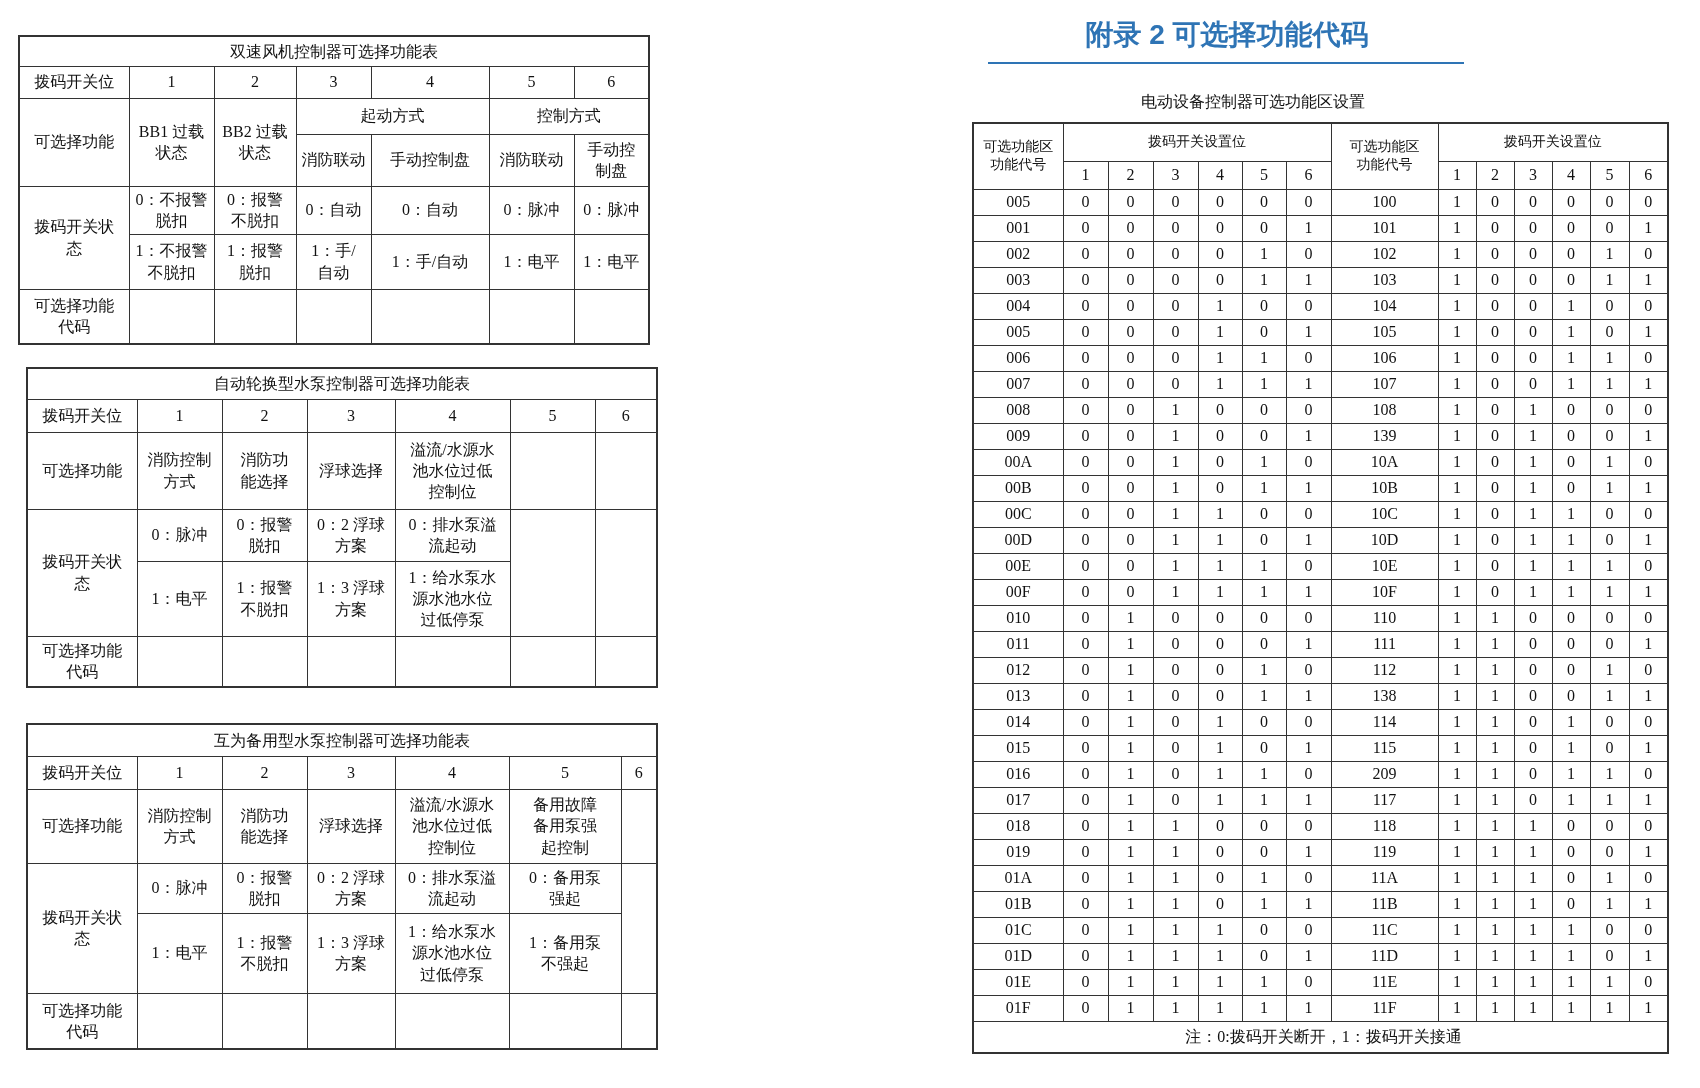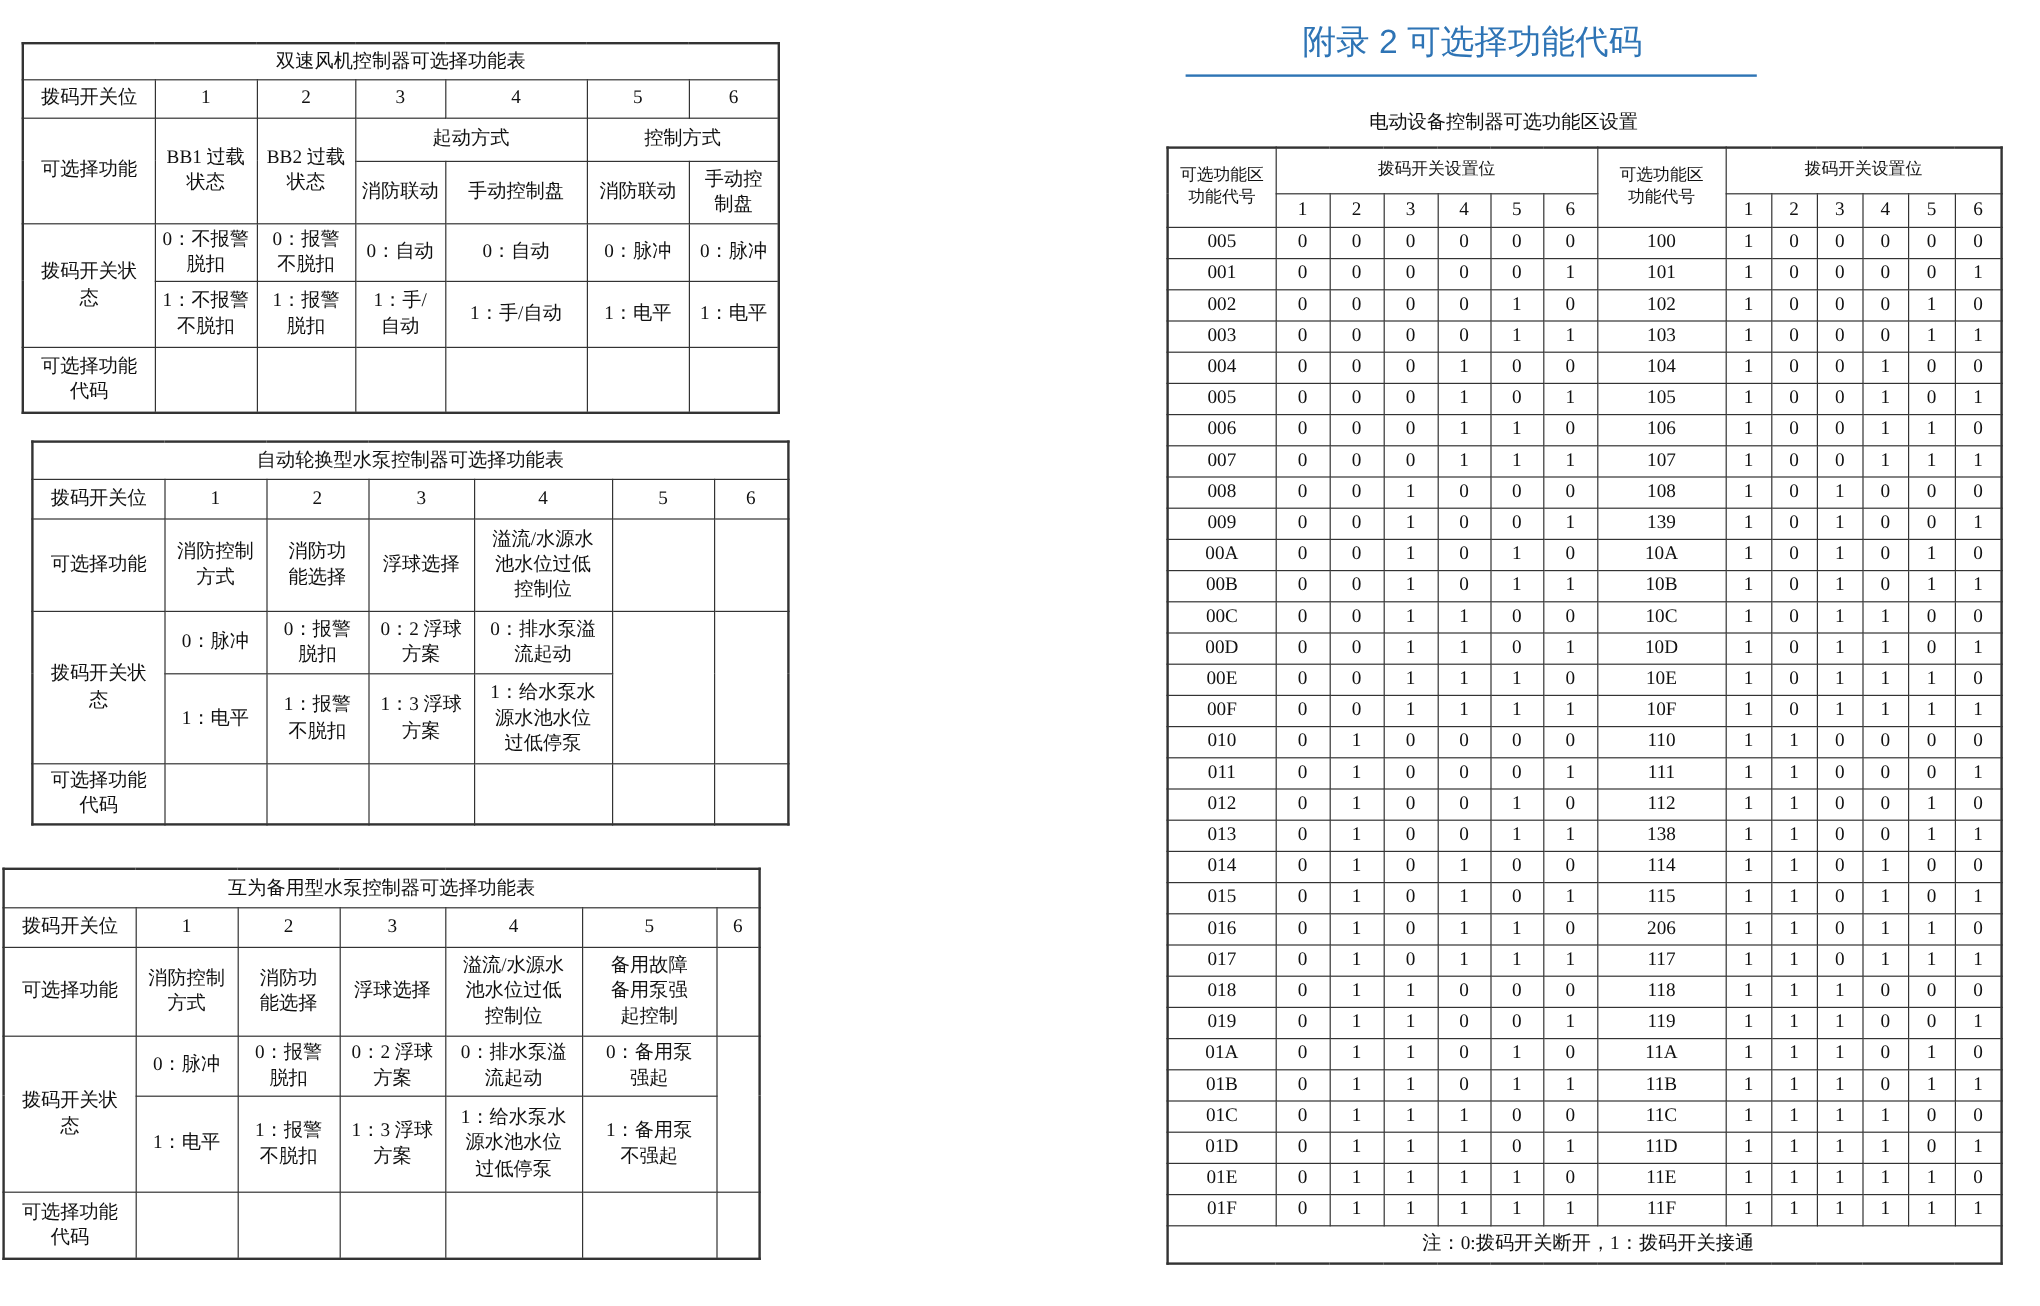"附录 2 可选择功能代码" .appendix-title { font-weight: normal -> bold }
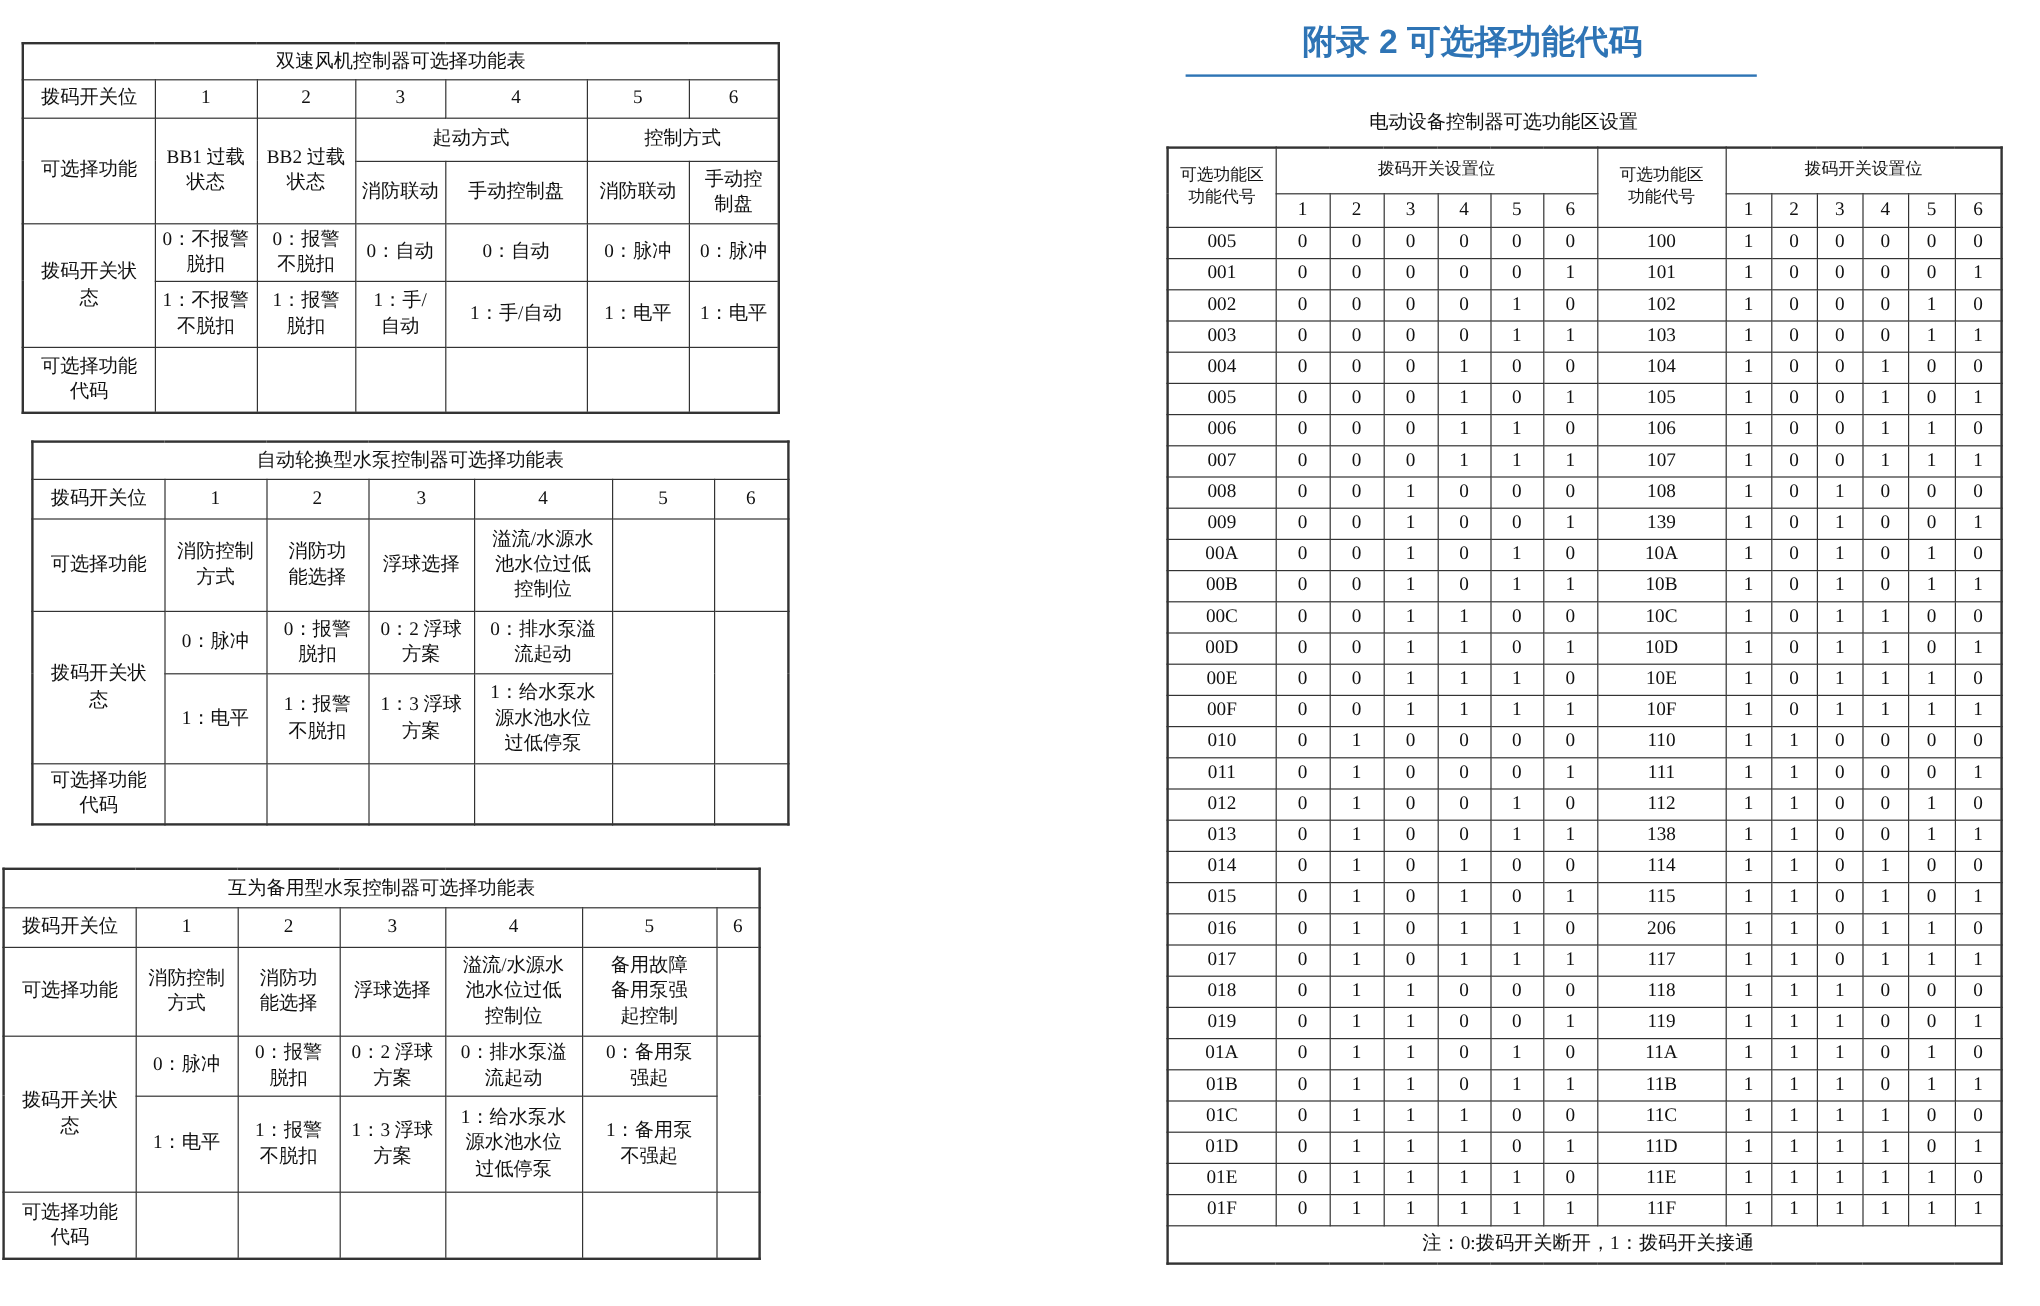"互为备用型水泵控制器可选择功能表" .t3 { left: 2px -> 26px }
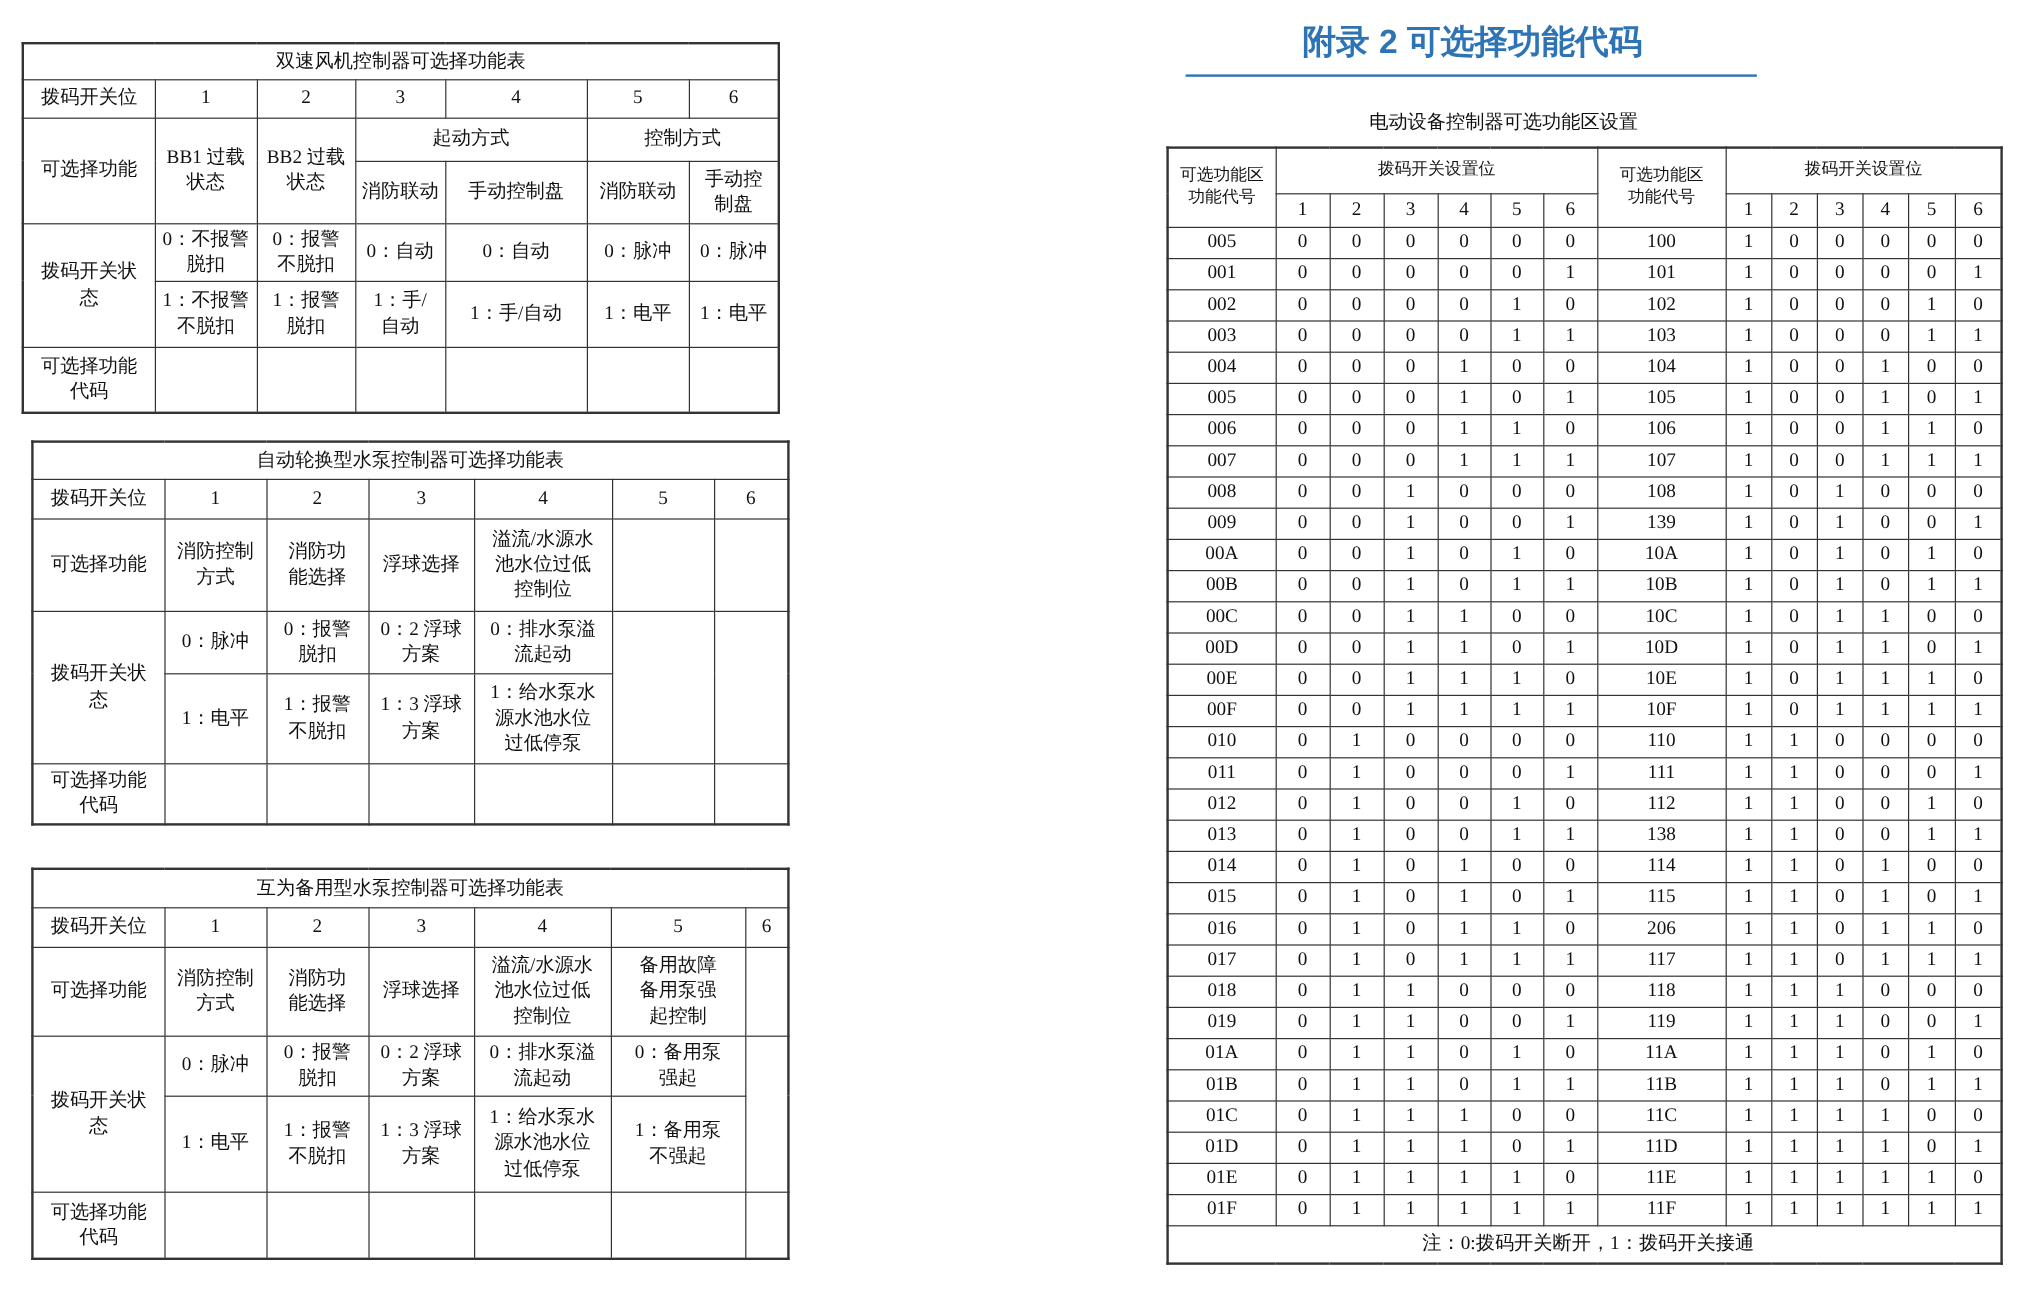"206" td { text: 206 -> 209 }
